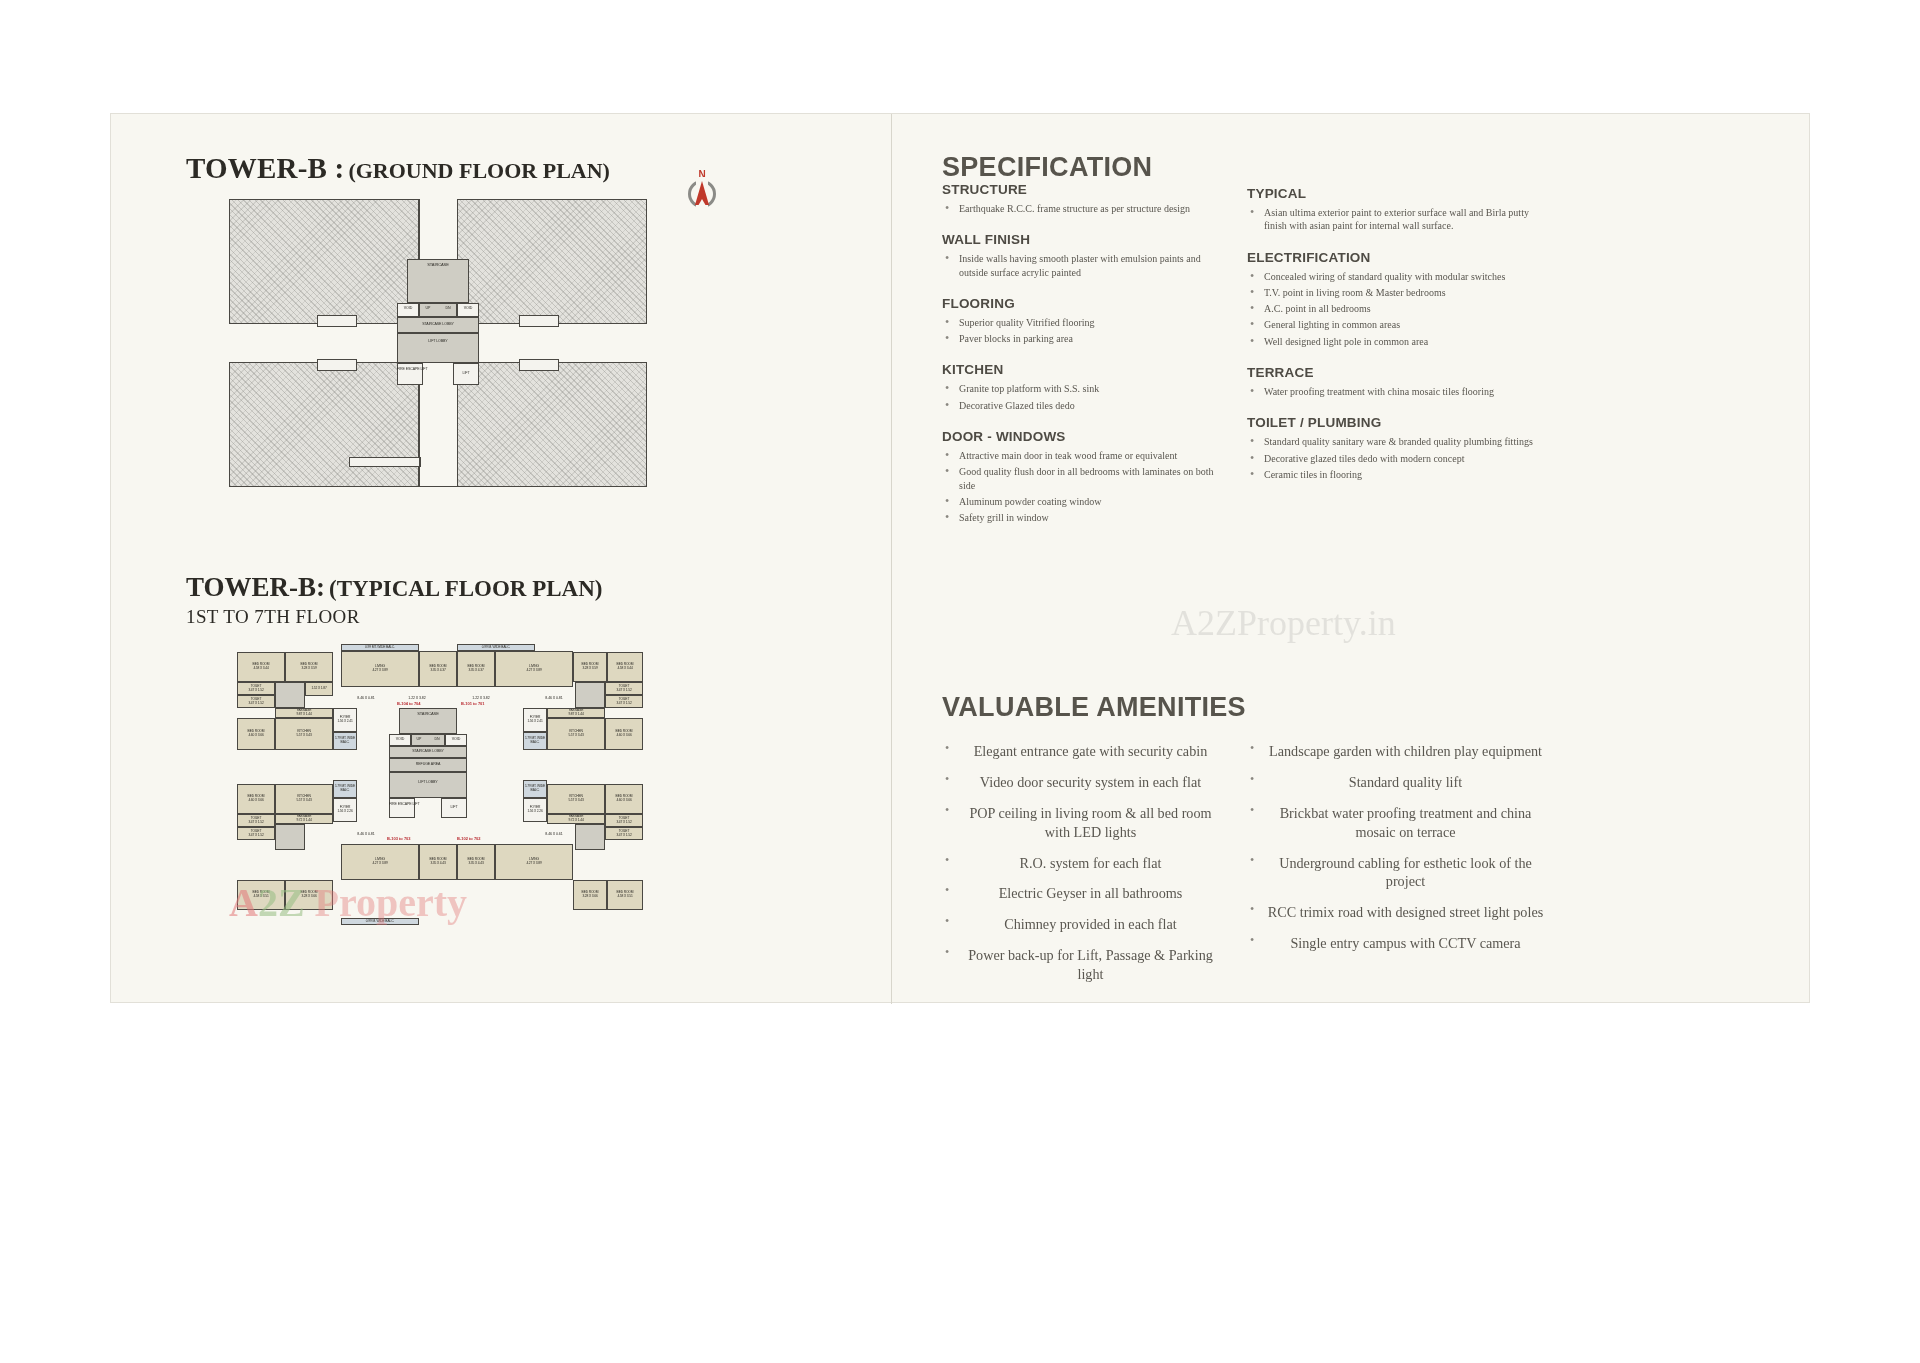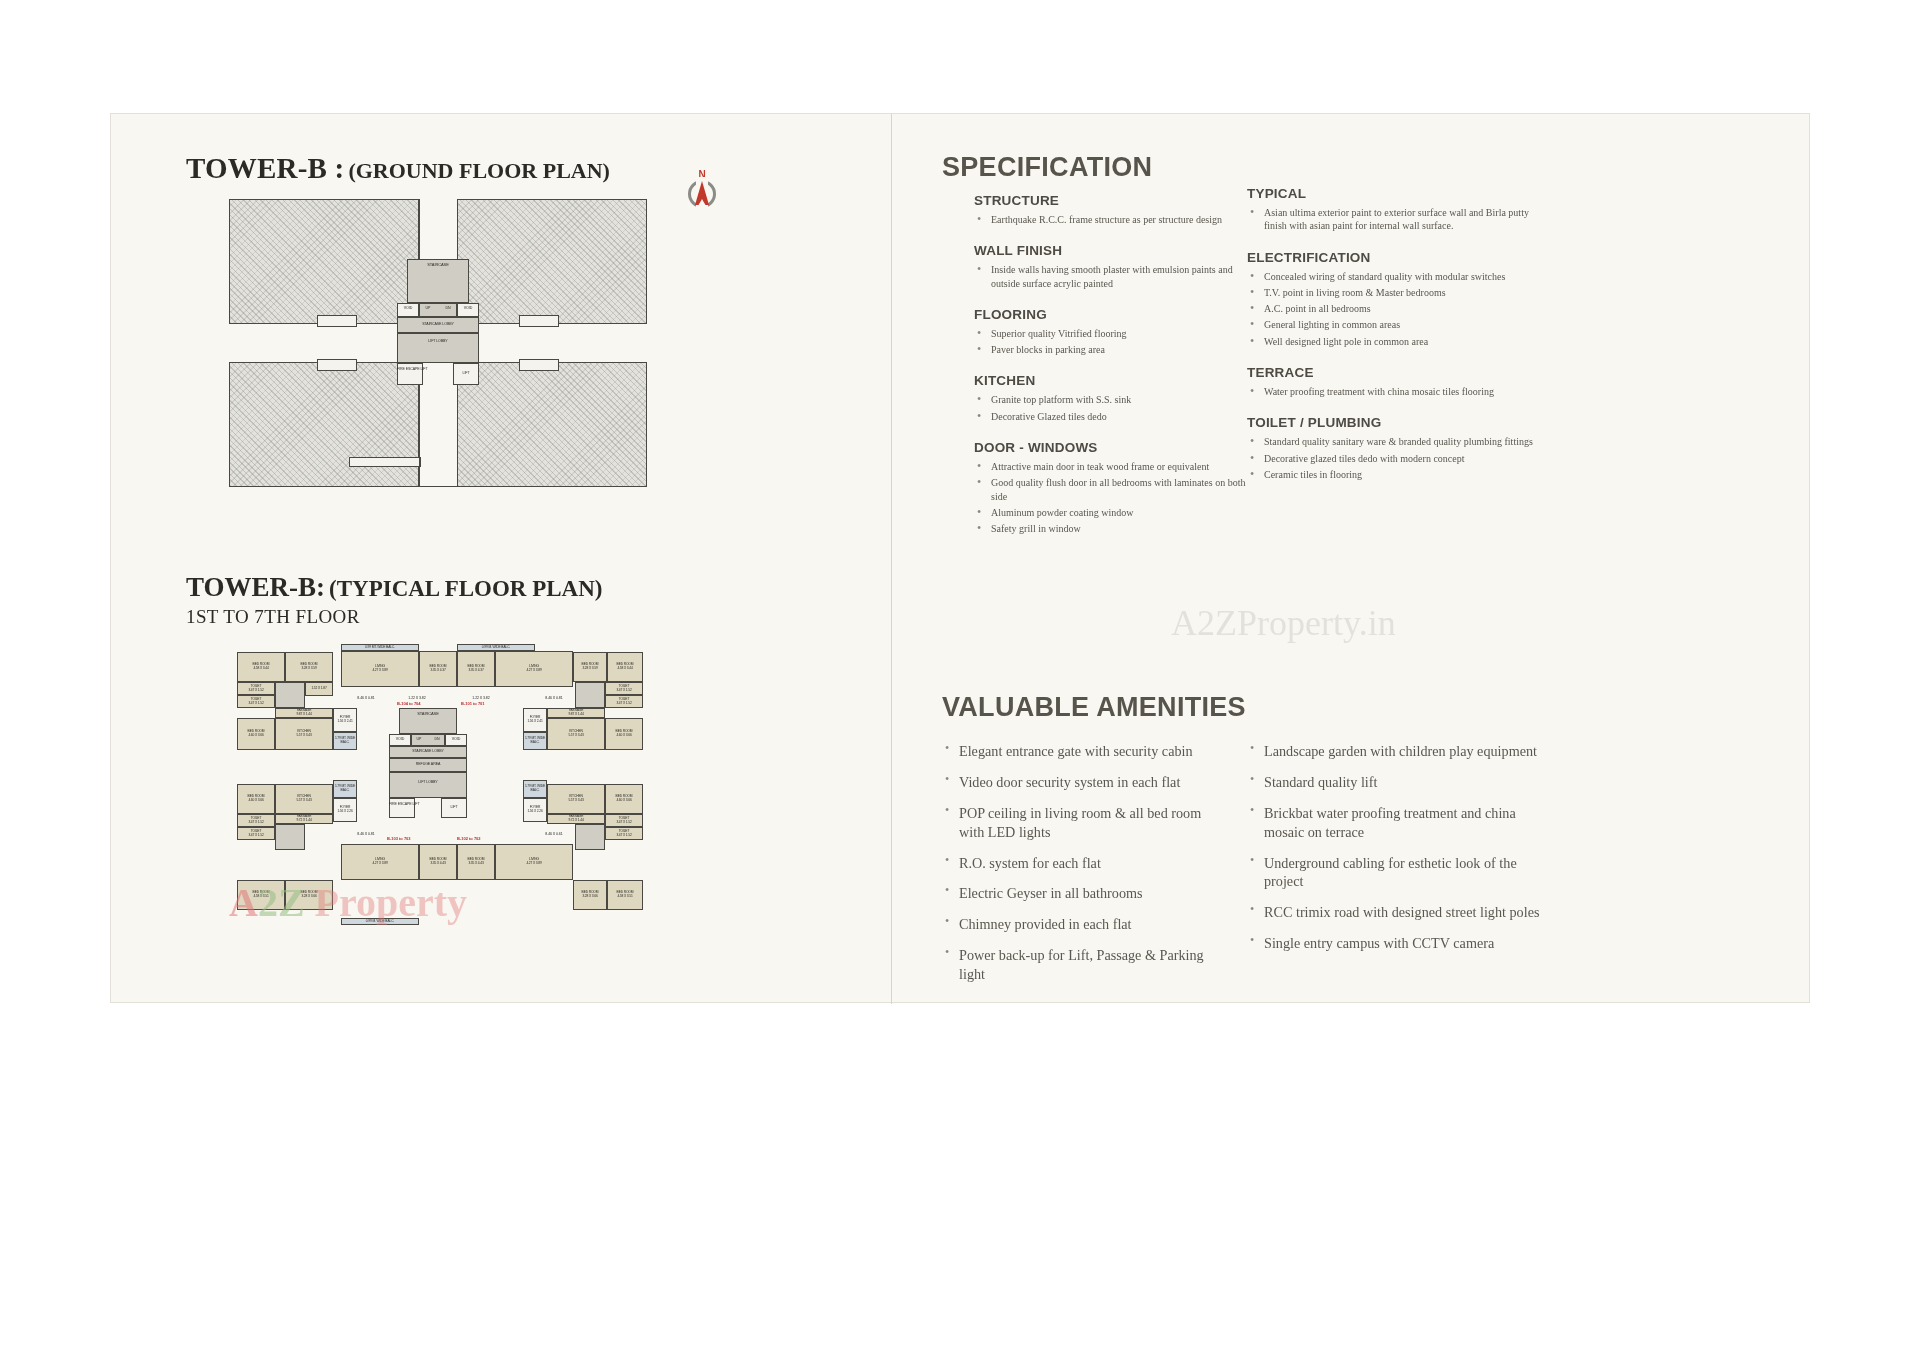"STRUCTURE" div.colL { margin-left: 32px -> none; top: 79px -> 68px }
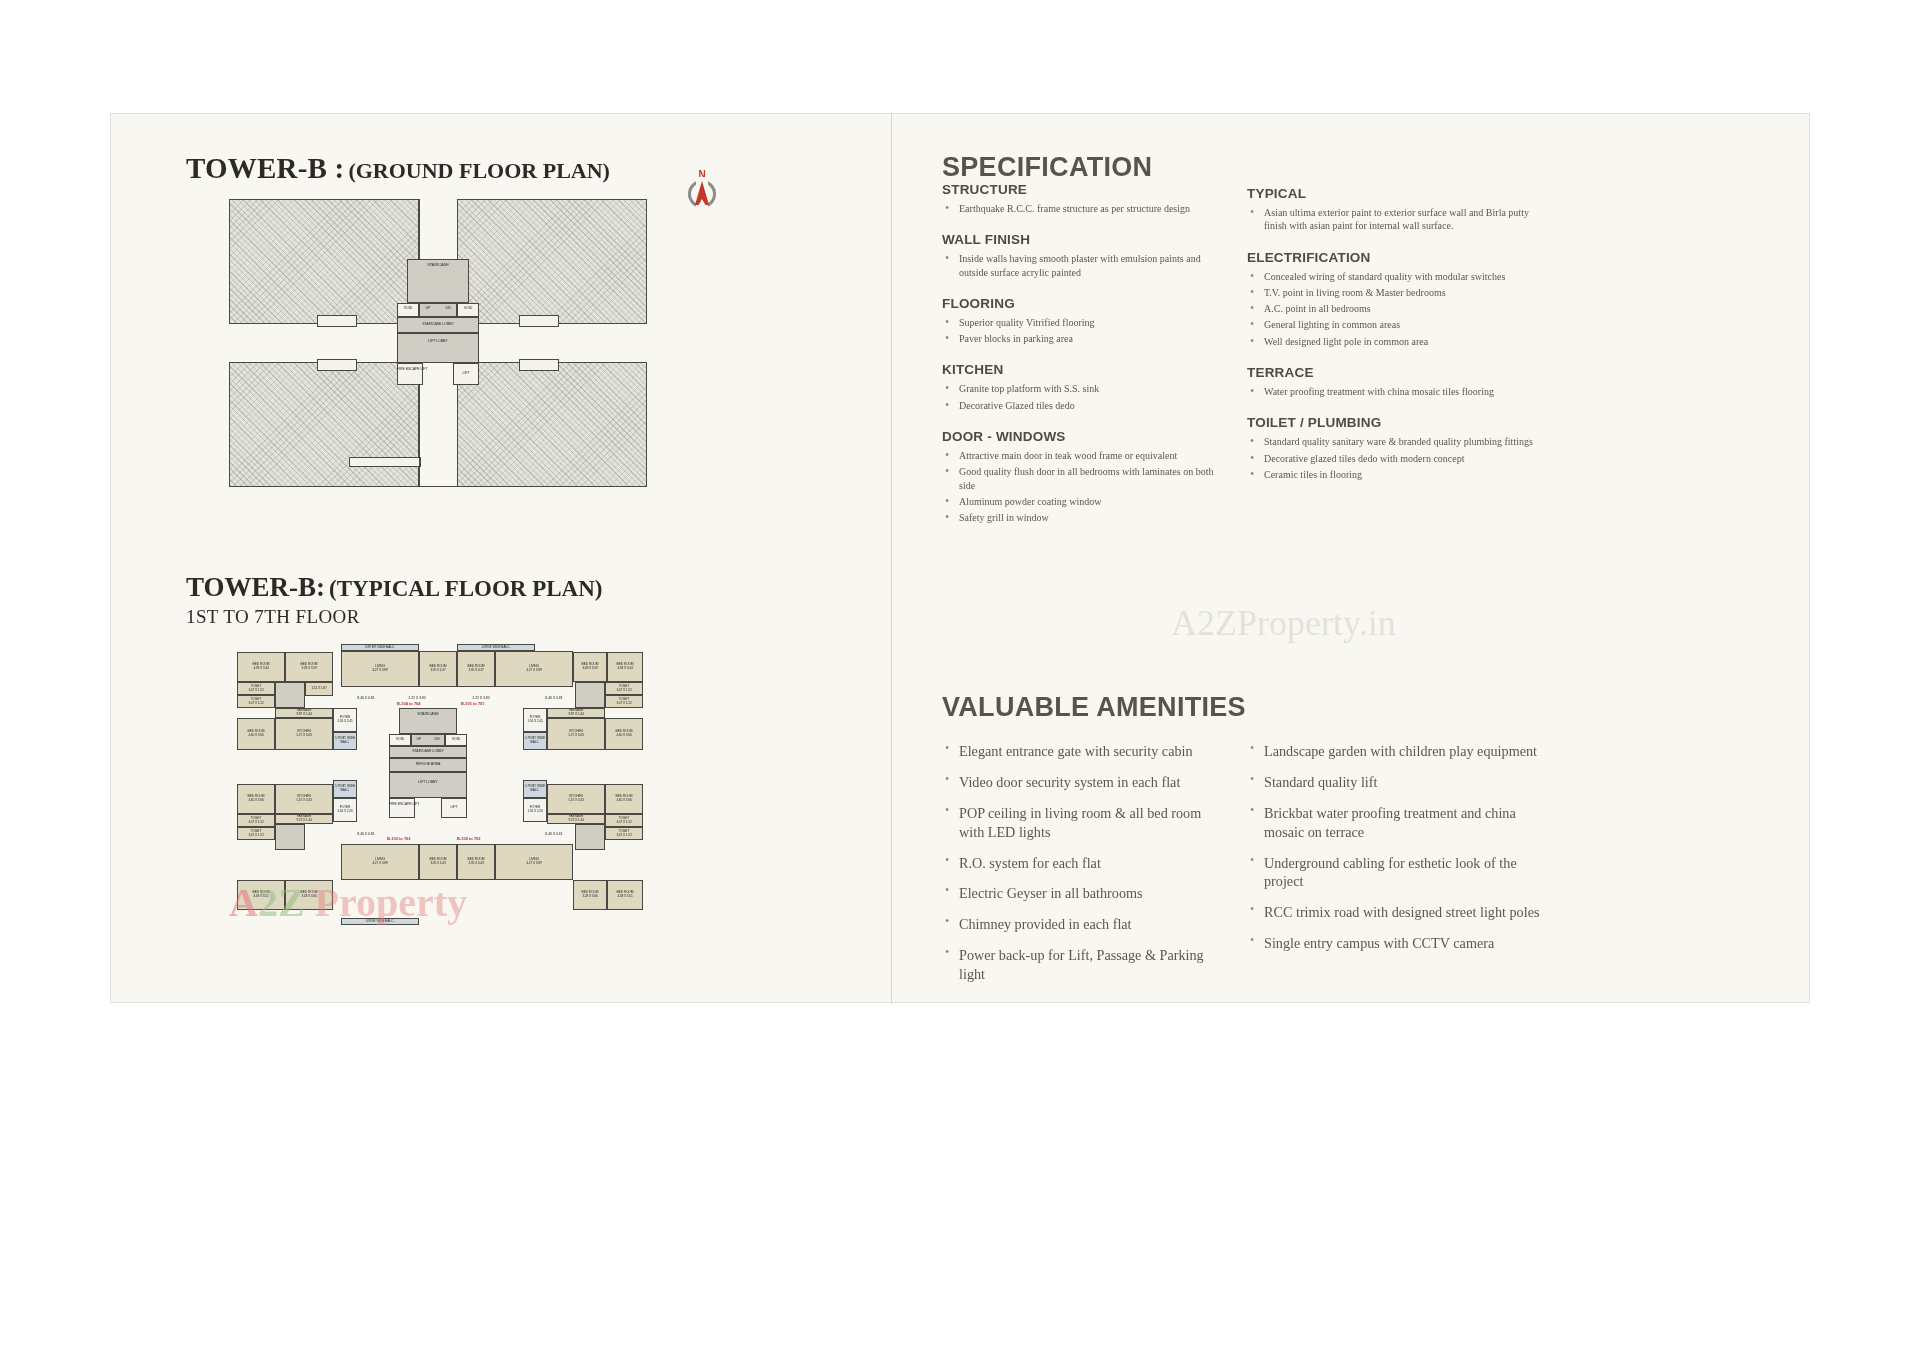"Elegant entrance gate with security" ul.alist li { text-align: none -> center }
